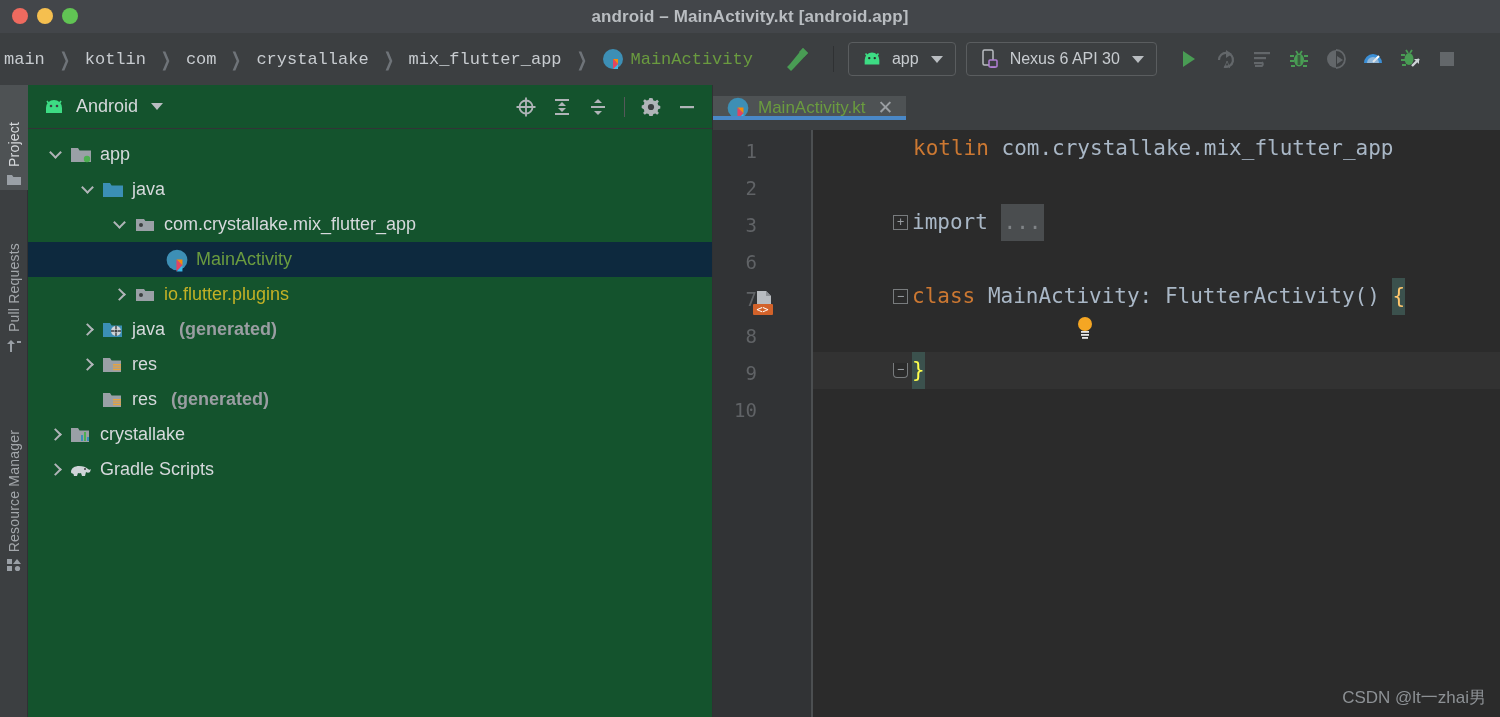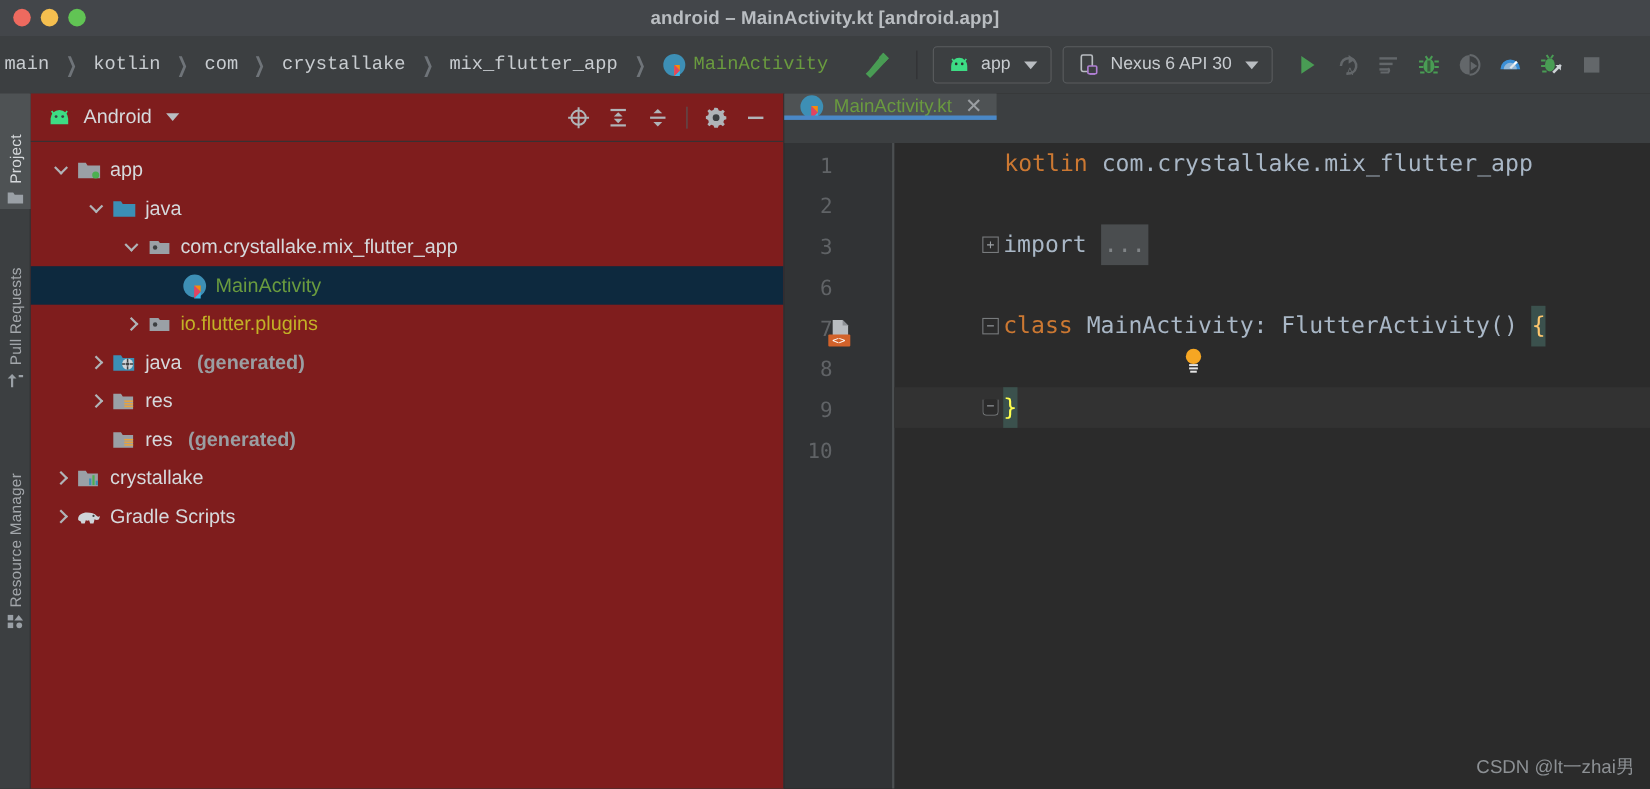"Android" .project-panel { background: #7f1d1d -> #14532d }
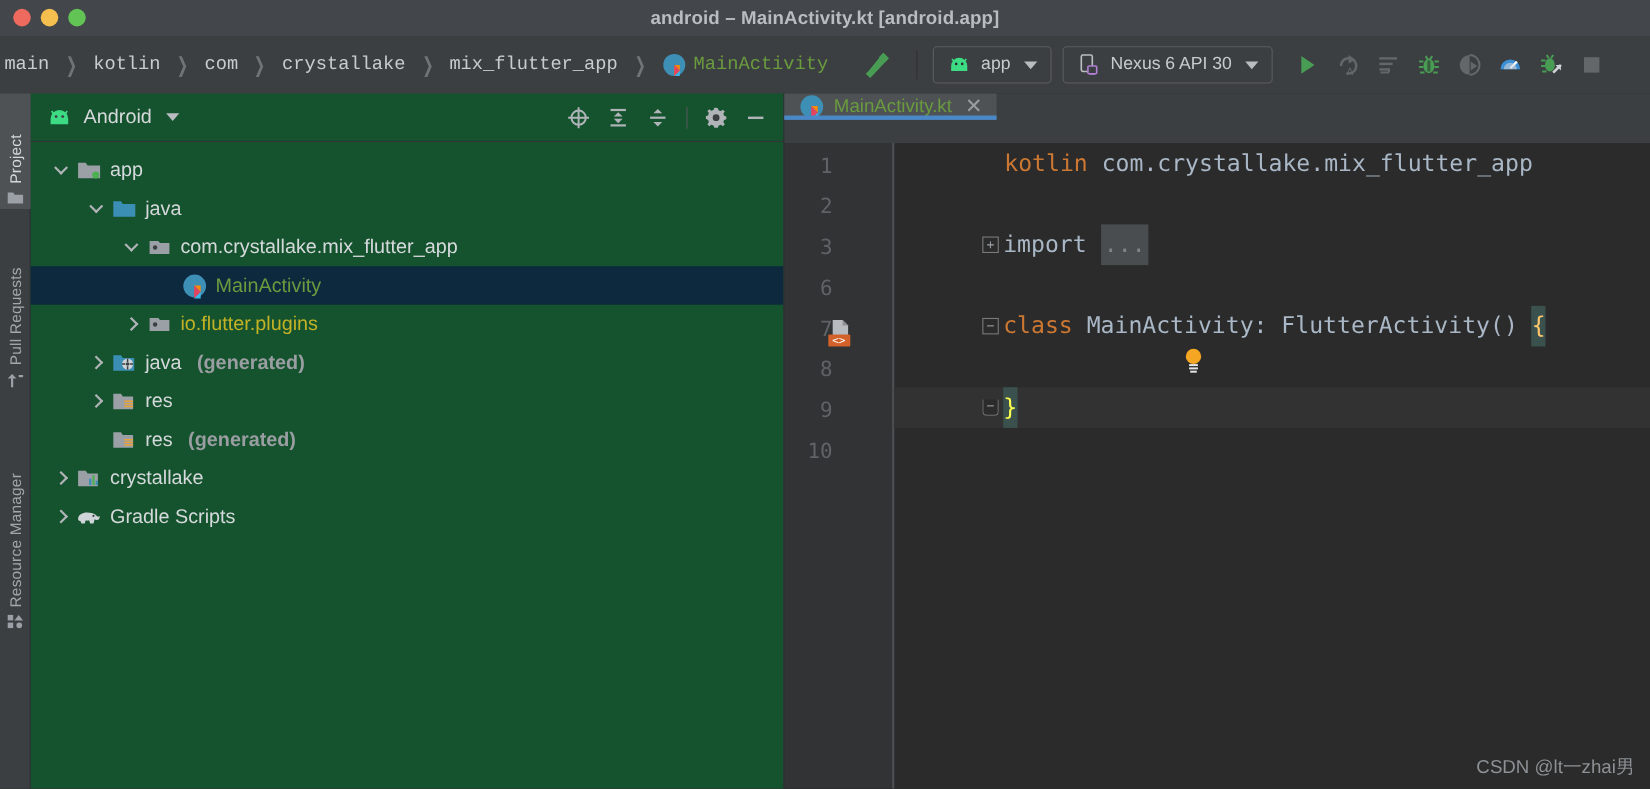"MainActivity.kt" .tabbar { align-items: flex-start -> center }
